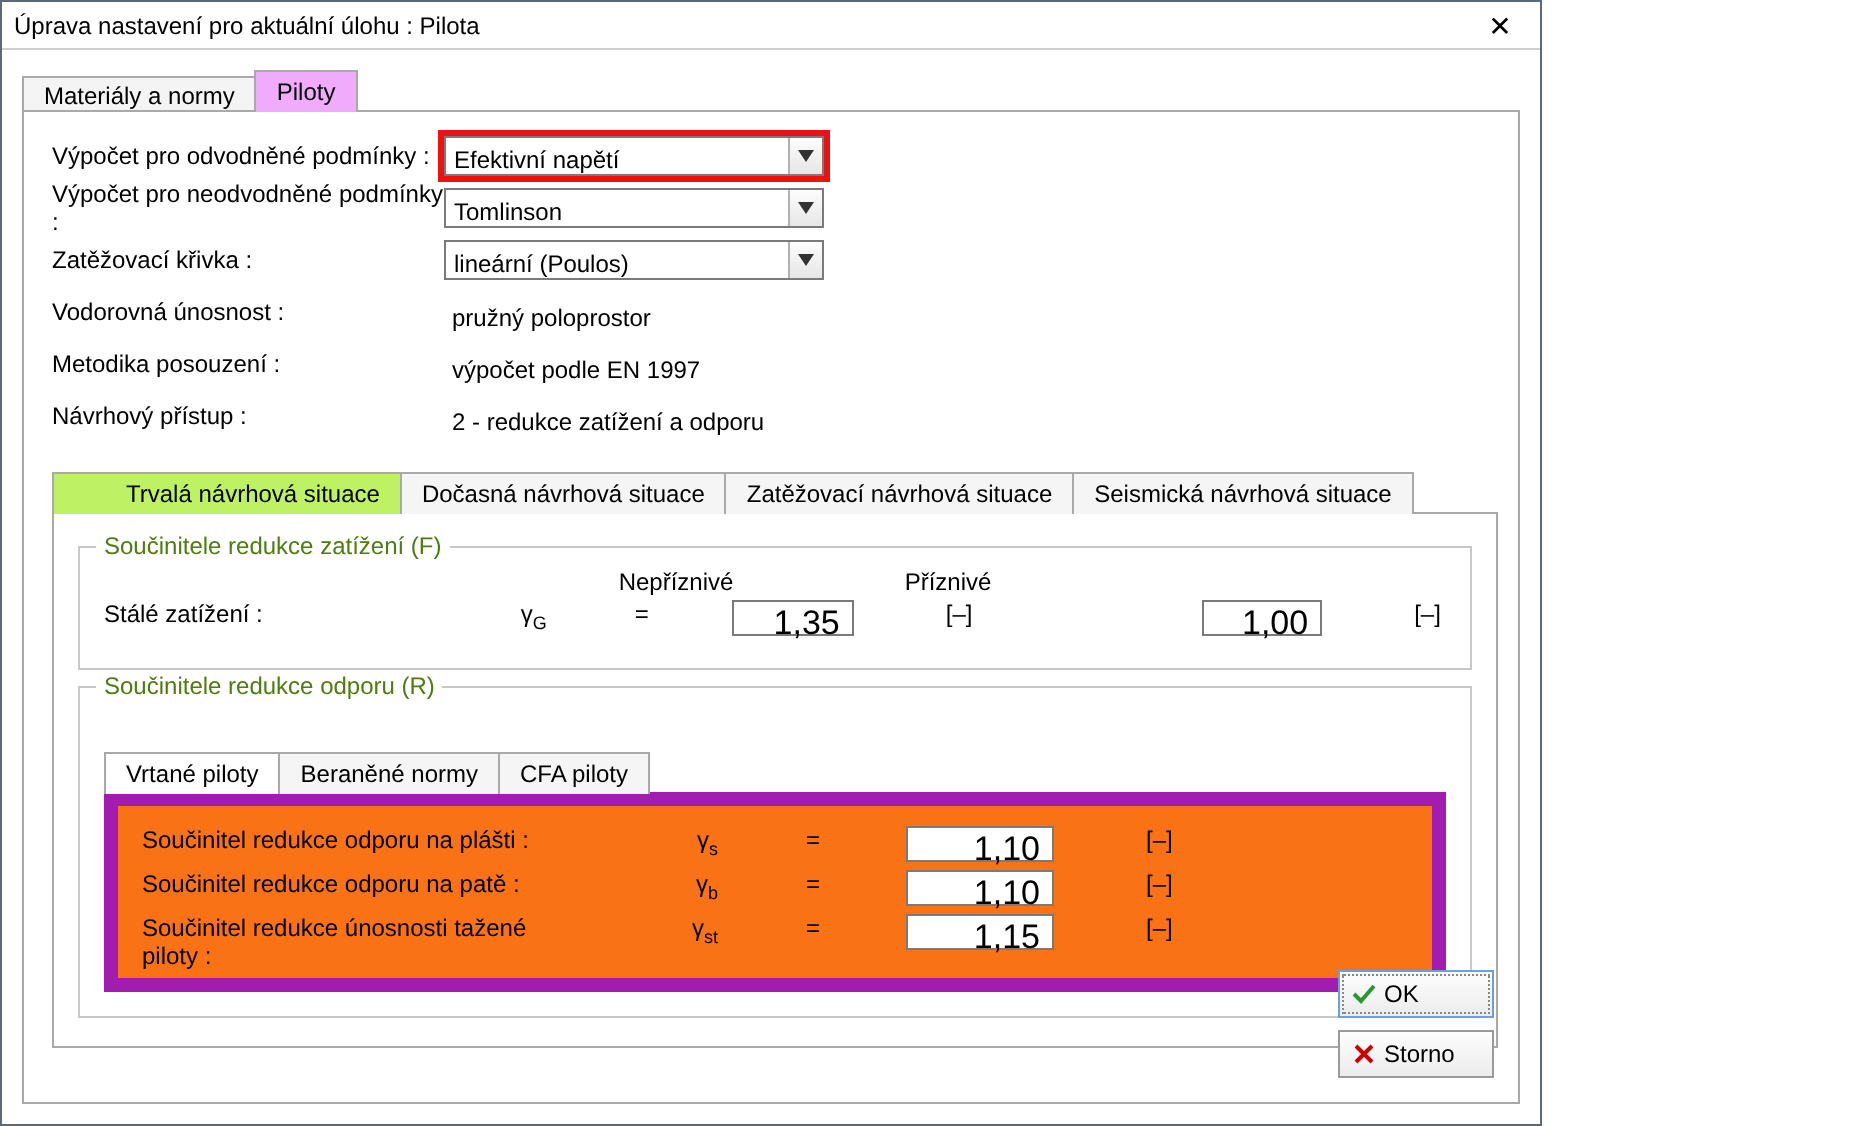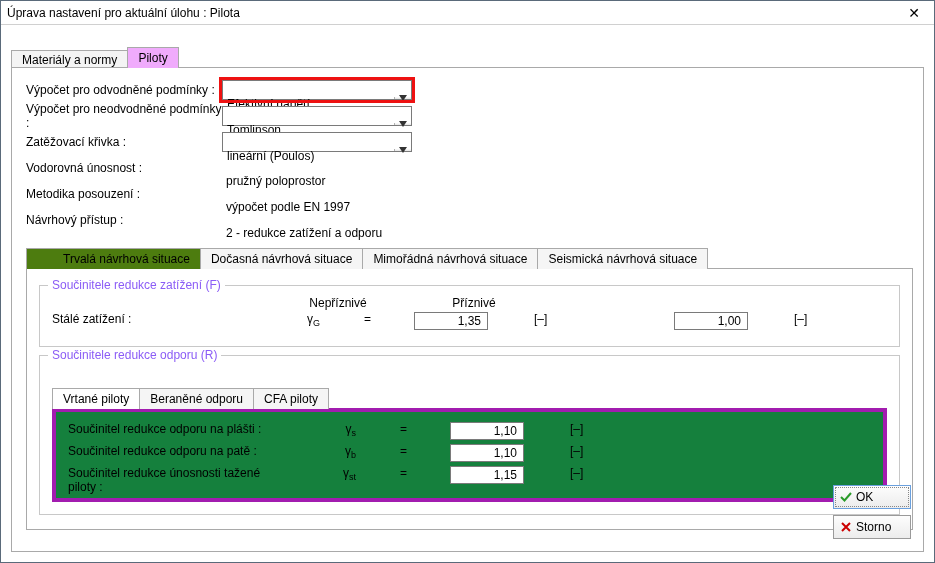"Úprava nastavení pro aktuální úlohu" .window { width: 935px -> 771px }
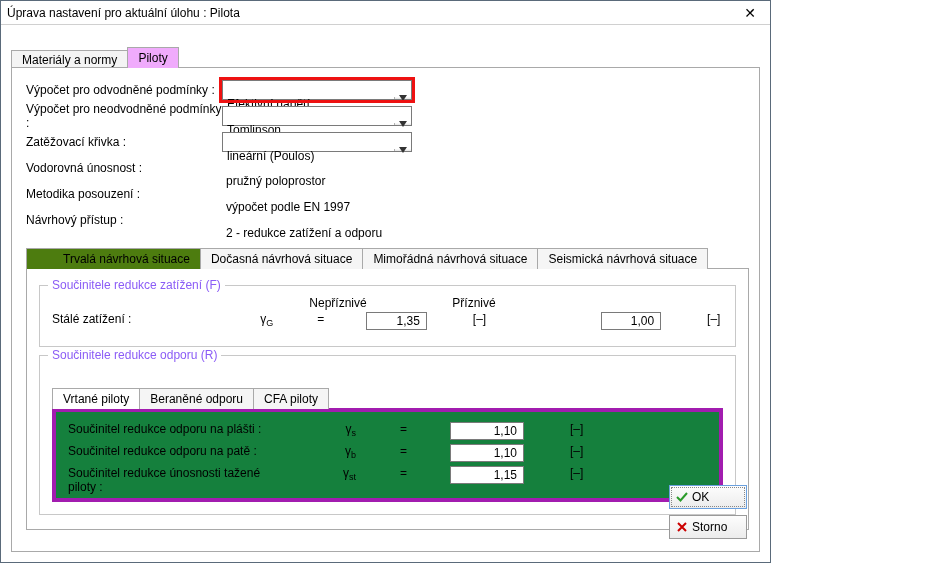"Materiály a normy" .toptabs { margin-top: 12px -> none }
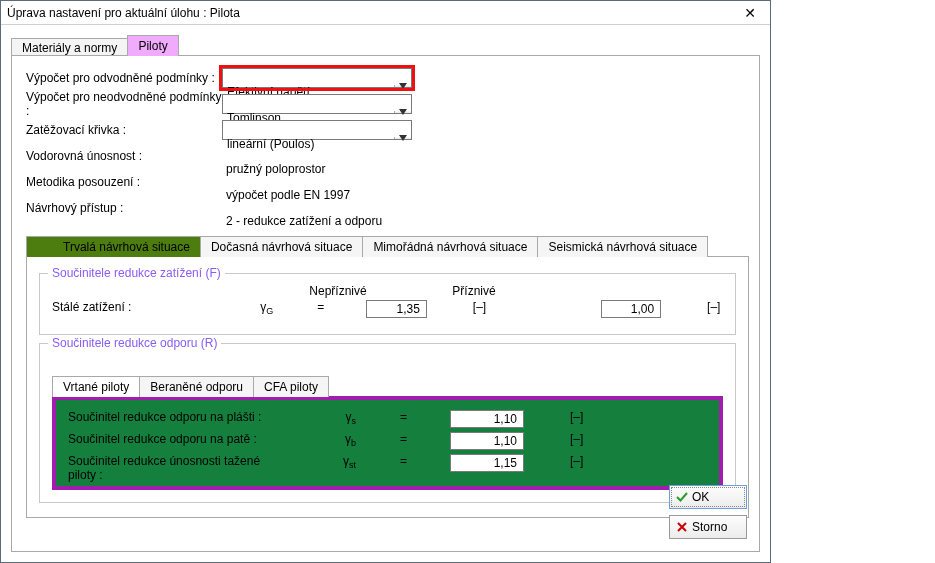"Efektivní napětí" .combo { align-items: flex-start -> flex-end; padding: 16px 0 0 4px -> 0 0 0 4px }
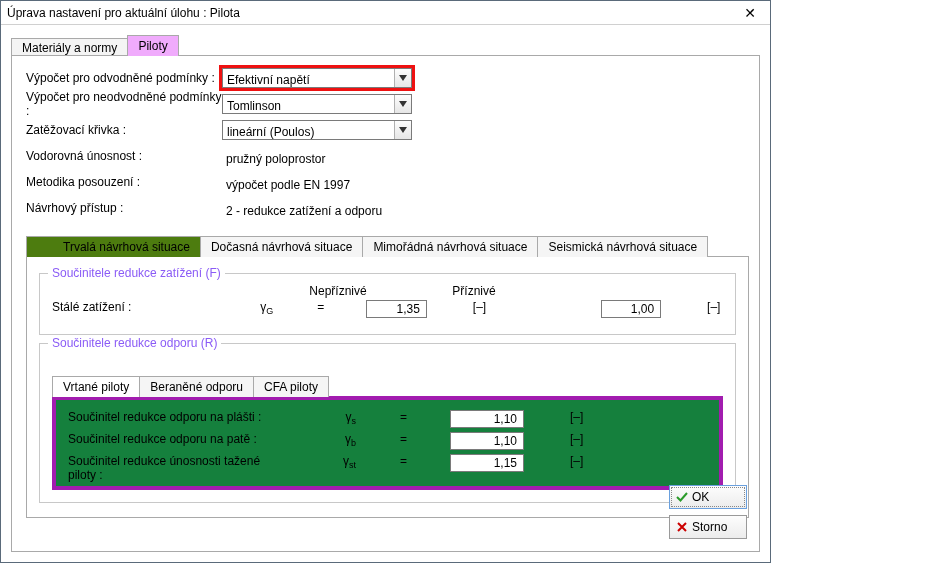"Trvalá návrhová situace" .dstab.active { background: #4d7c0f -> #bef264 }
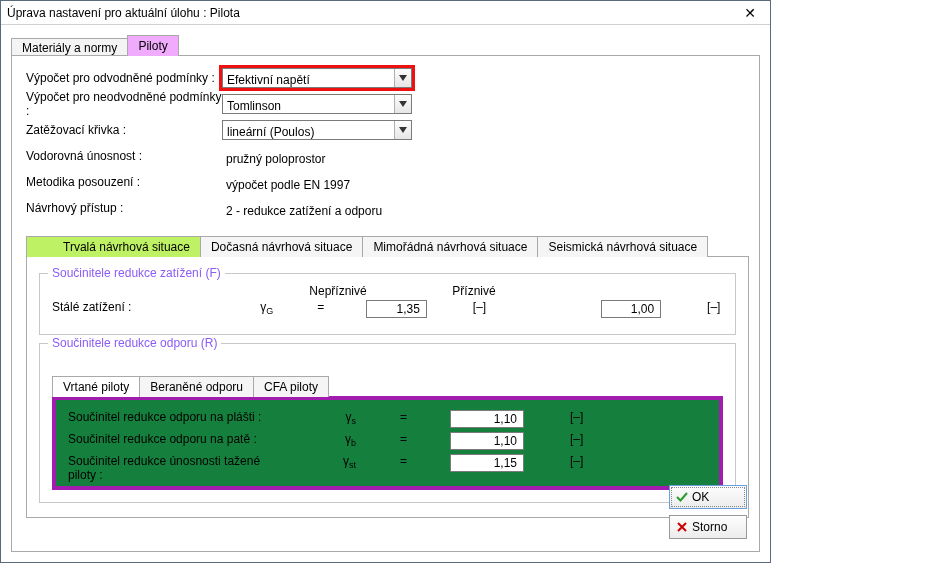"Mimořádná návrhová situace" span { text: Mimořádná -> Zatěžovací }
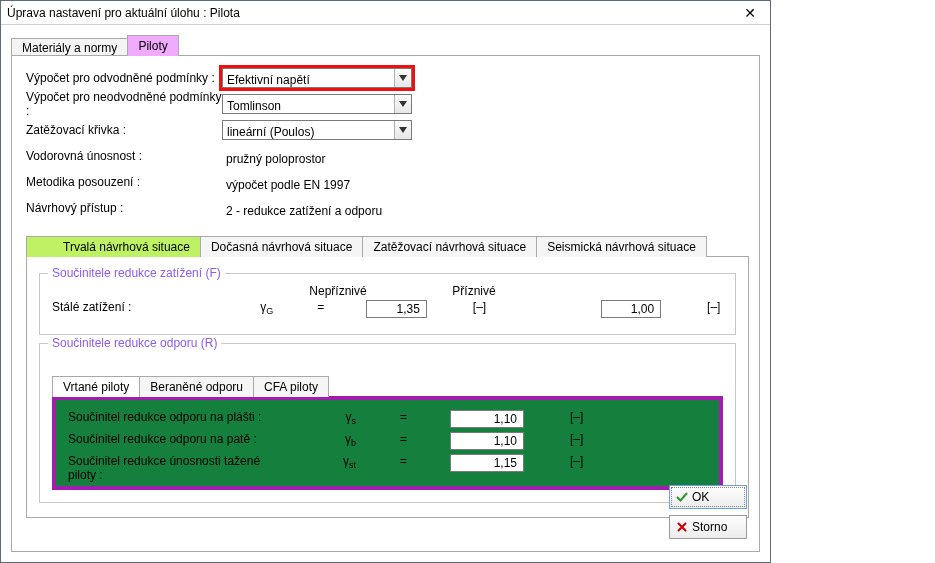"Součinitele redukce zatížení (F)" .group > .legend { color: #8b5cf6 -> #4d7c0f }
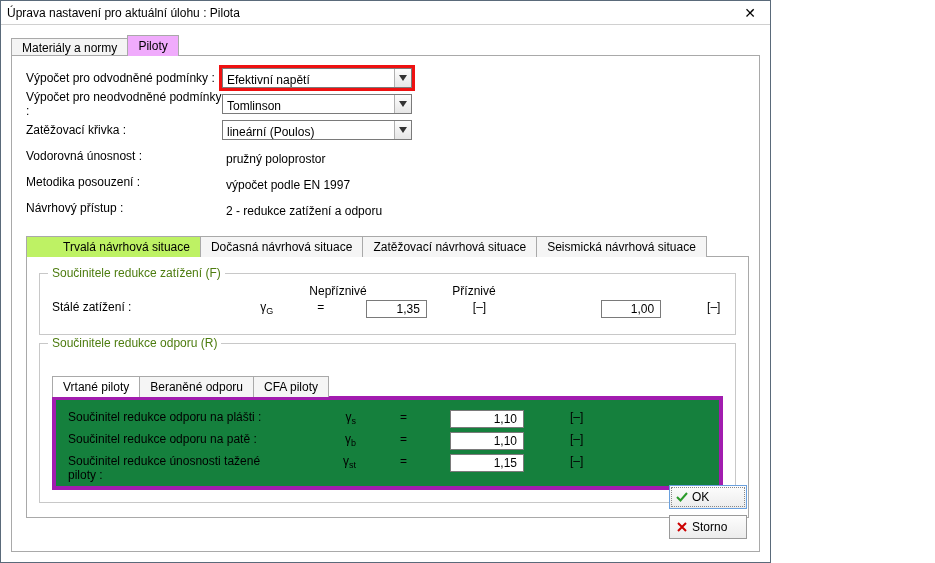"1,35" .numbox { font-size: 12px -> 17px }
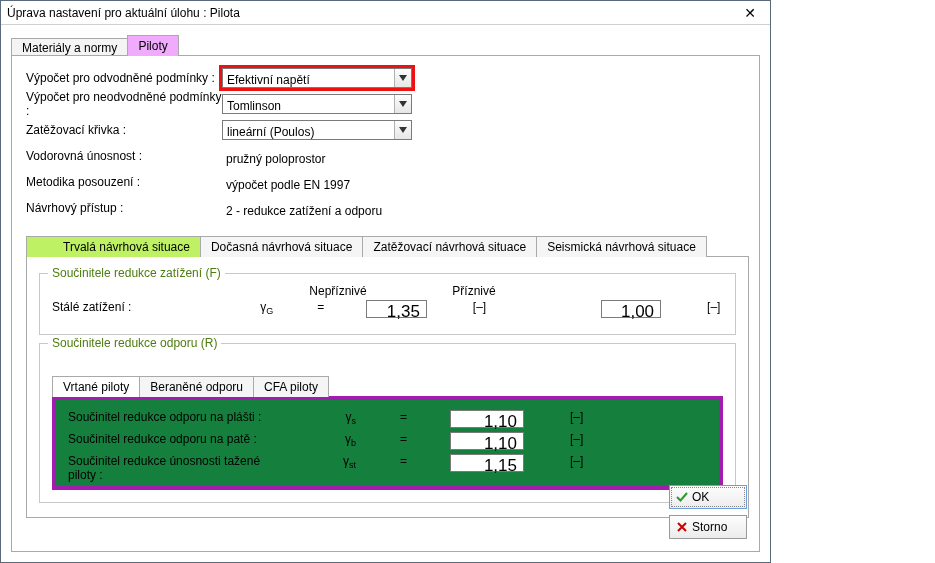"Beraněné odporu" span { text: odporu -> normy }
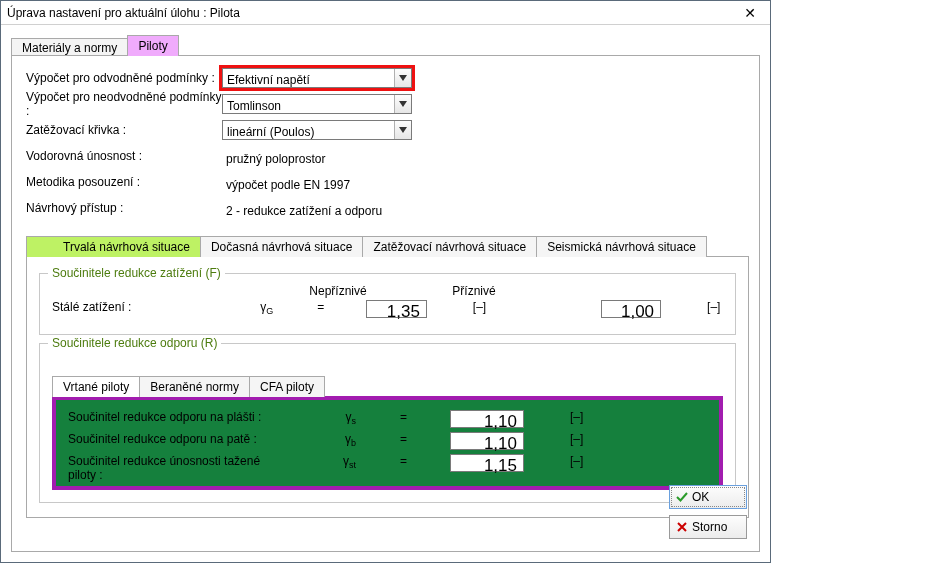"Součinitel redukce odporu na plášti" .ptab-body { background: #15803d -> #f97316; border: 4px solid #a21caf -> 7px solid #a21caf }
